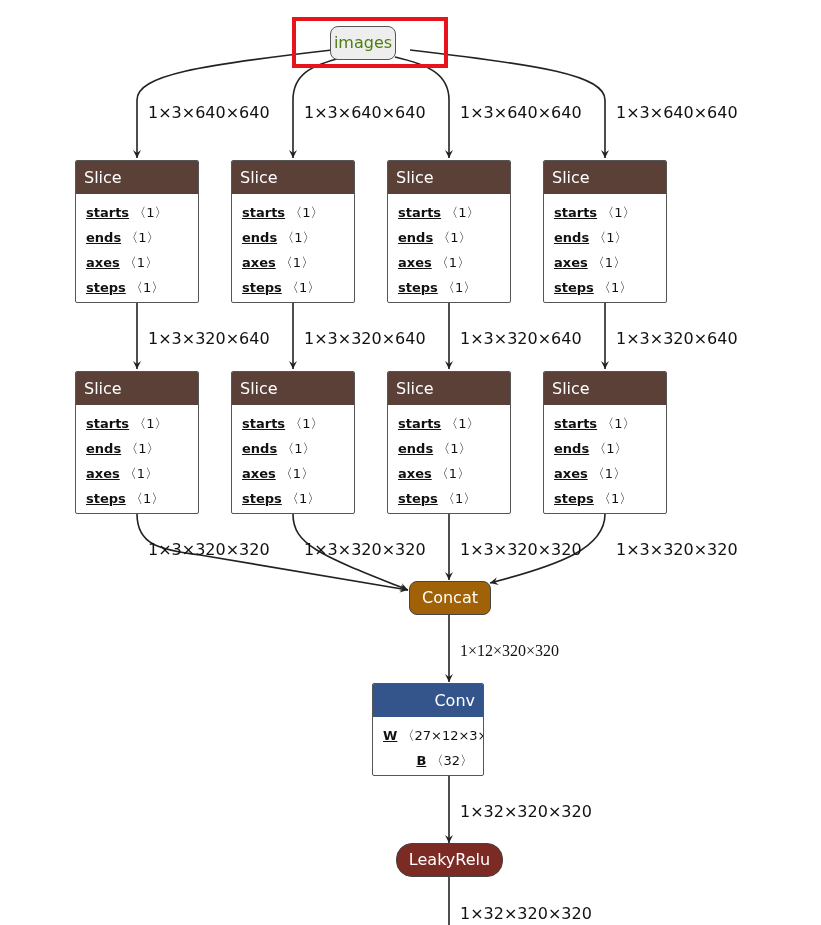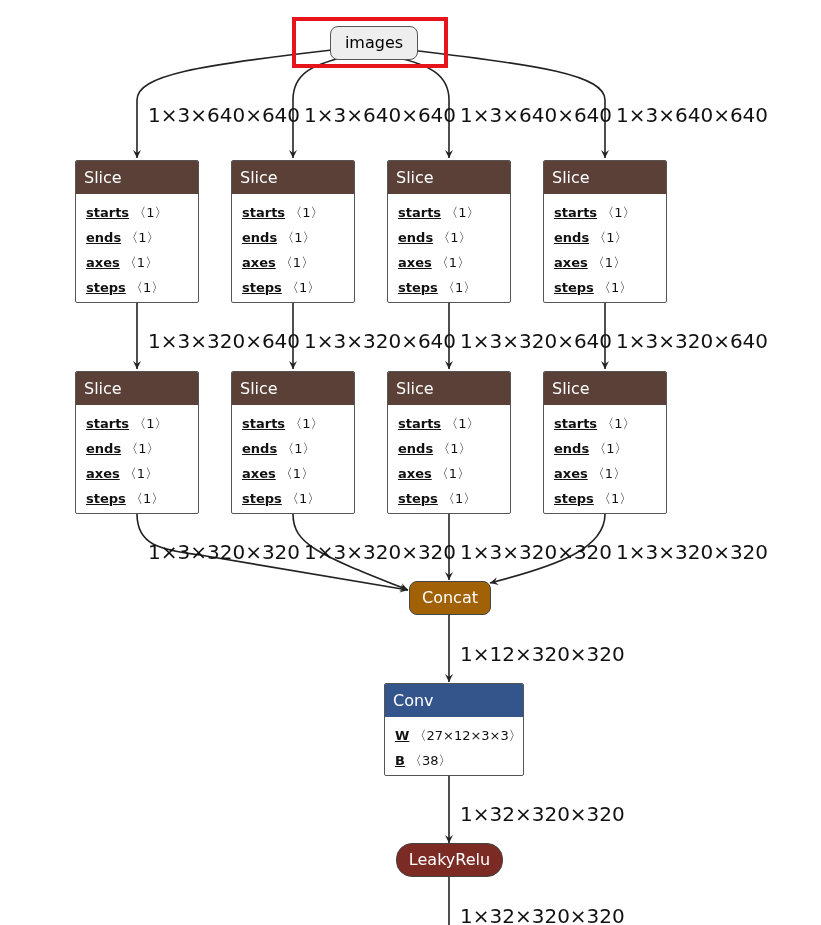"images" div.pill { color: #000000 -> #4d7c0f; width: 88px -> 66px }
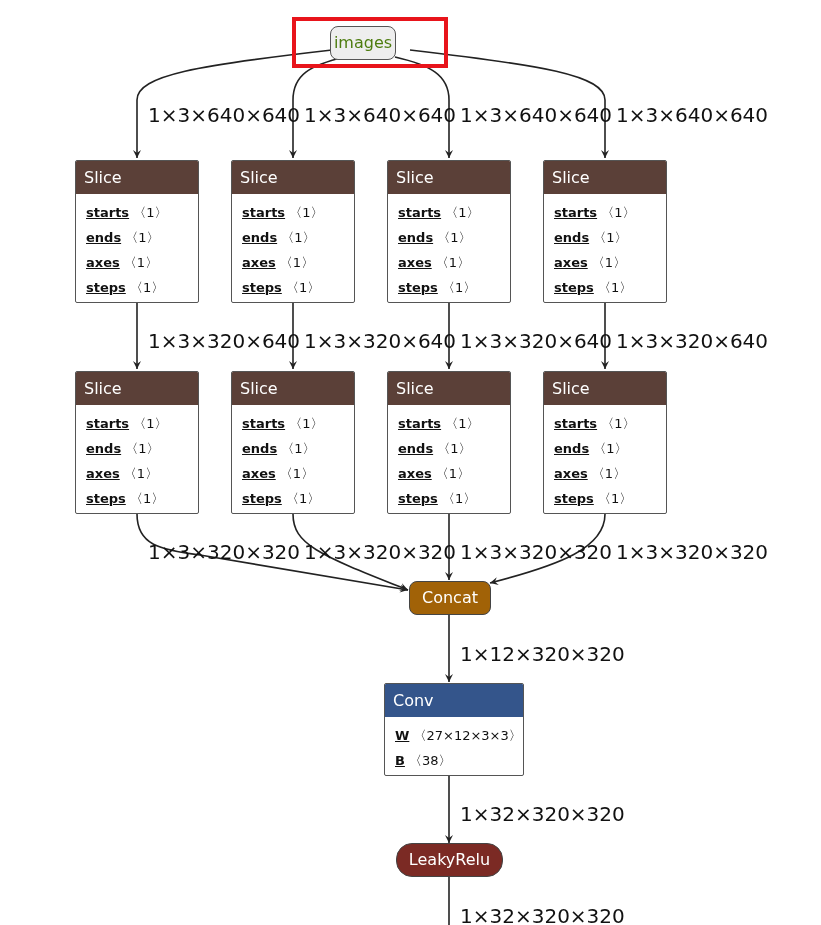"1×3×640×640" .label { font-size: 20px -> 16px }
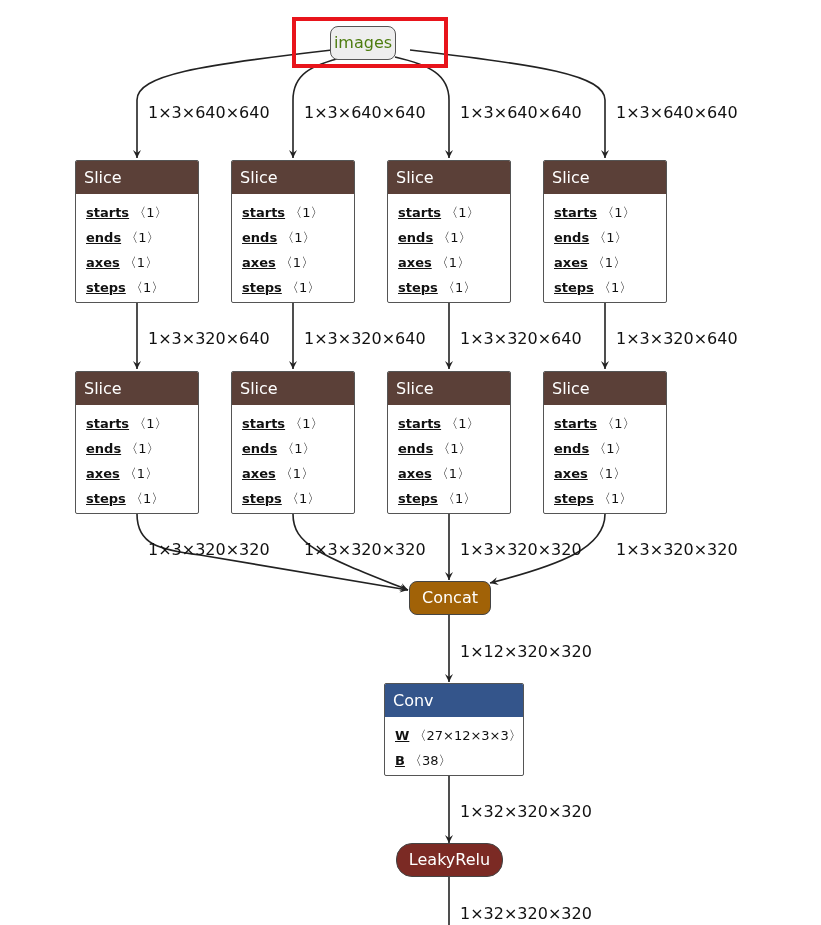"1×12×320×320" div.label { font-family: none -> Liberation Serif, serif }
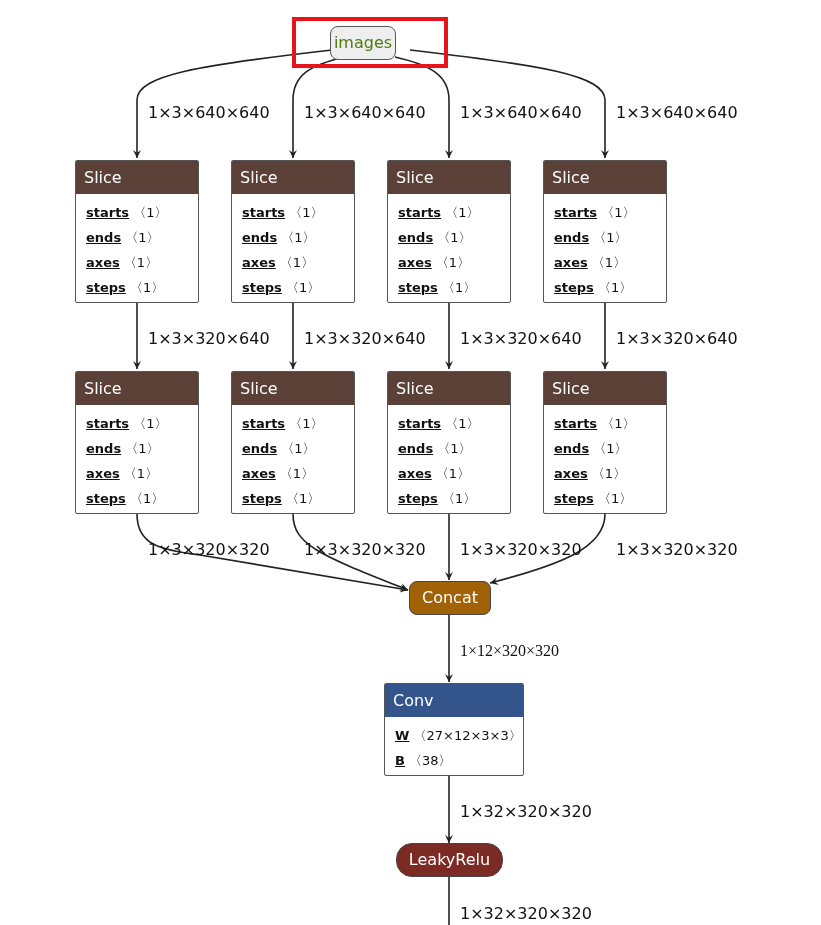"Conv" div.node { left: 384px -> 372px; text-align: none -> right; width: 140px -> 112px }
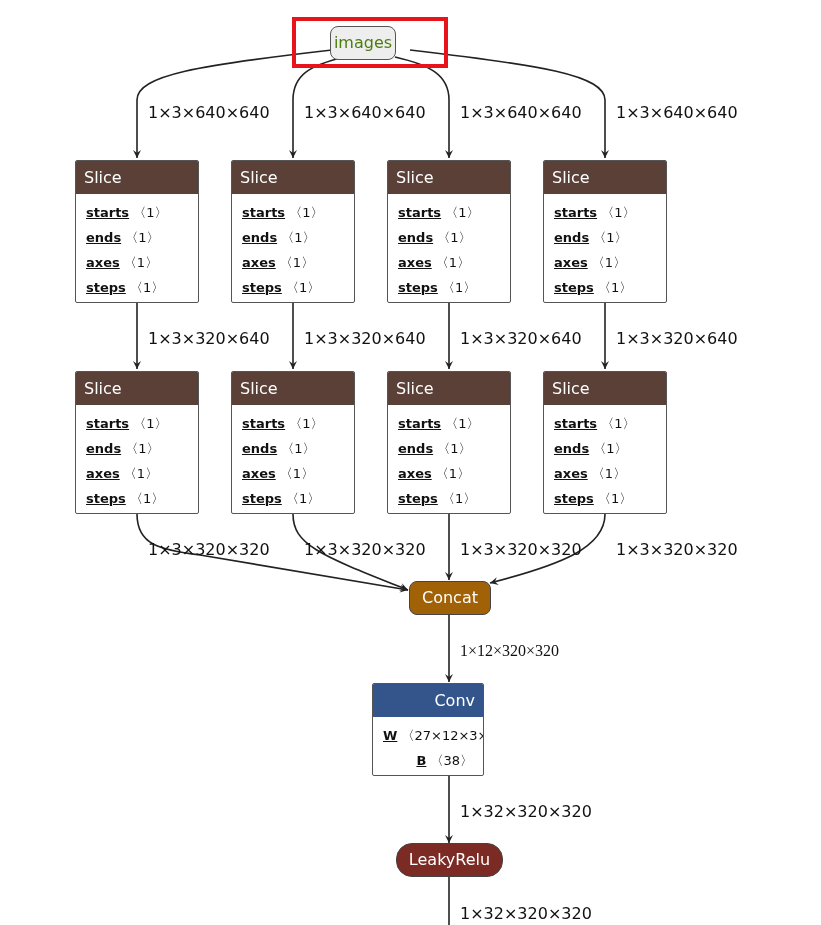"〈38〉" span { text: 38 -> 32 }
